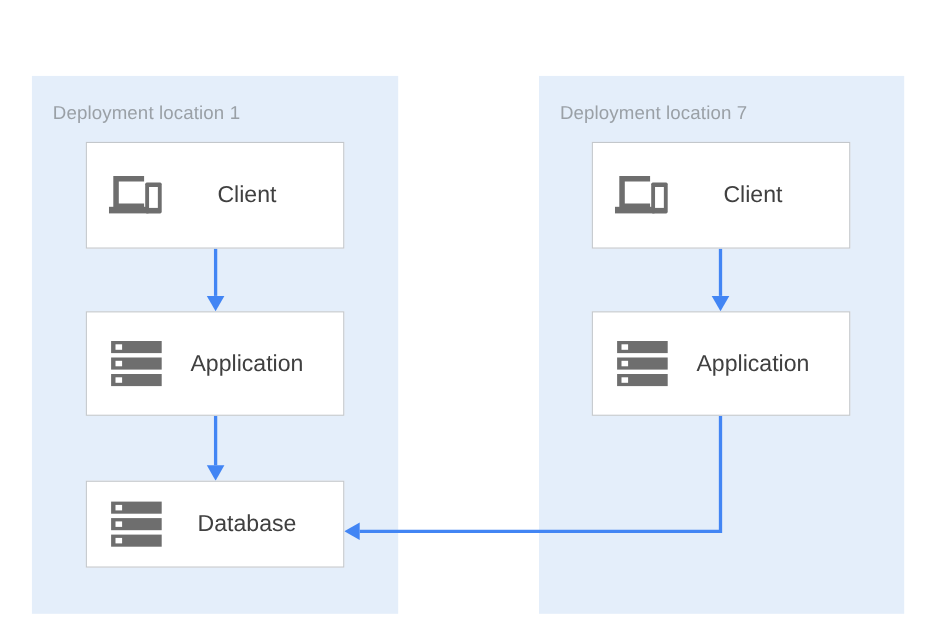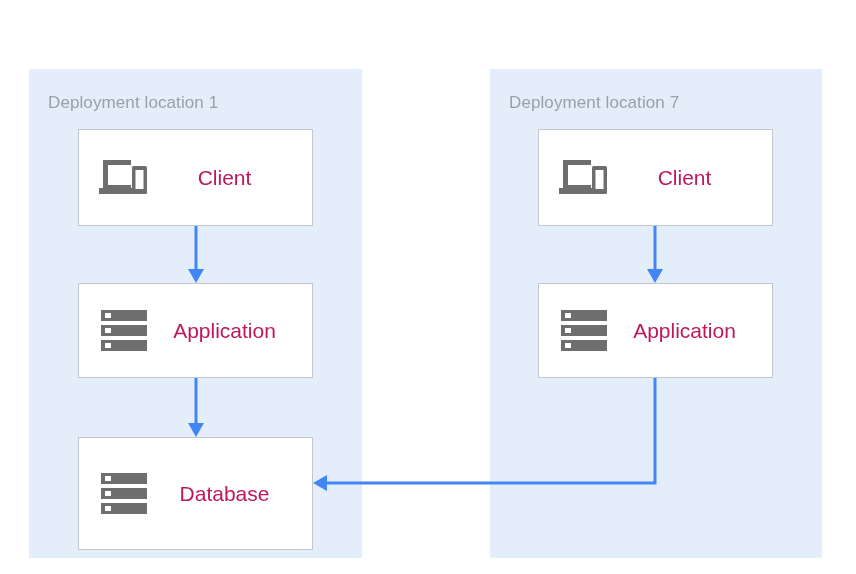"Client" .node-label { color: #be185d -> #404040 }
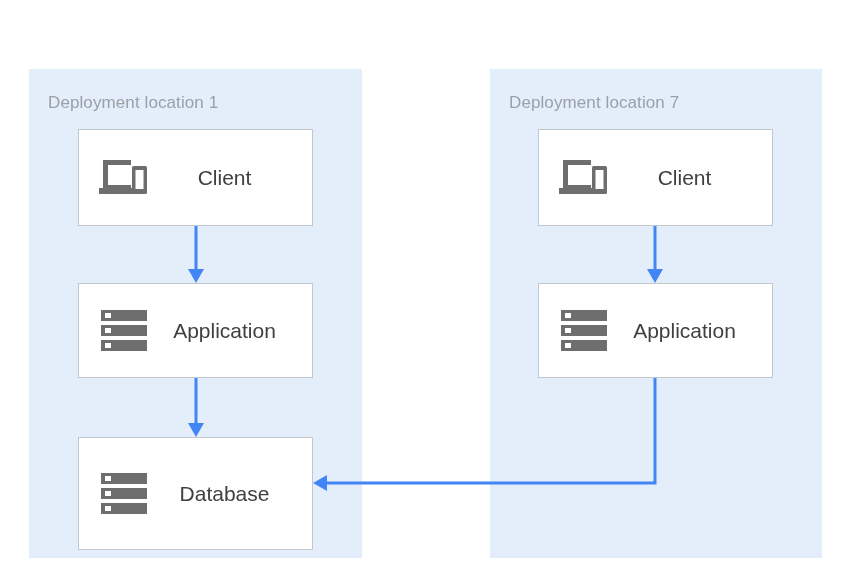"Database" div.node { height: 113px -> 79px }
